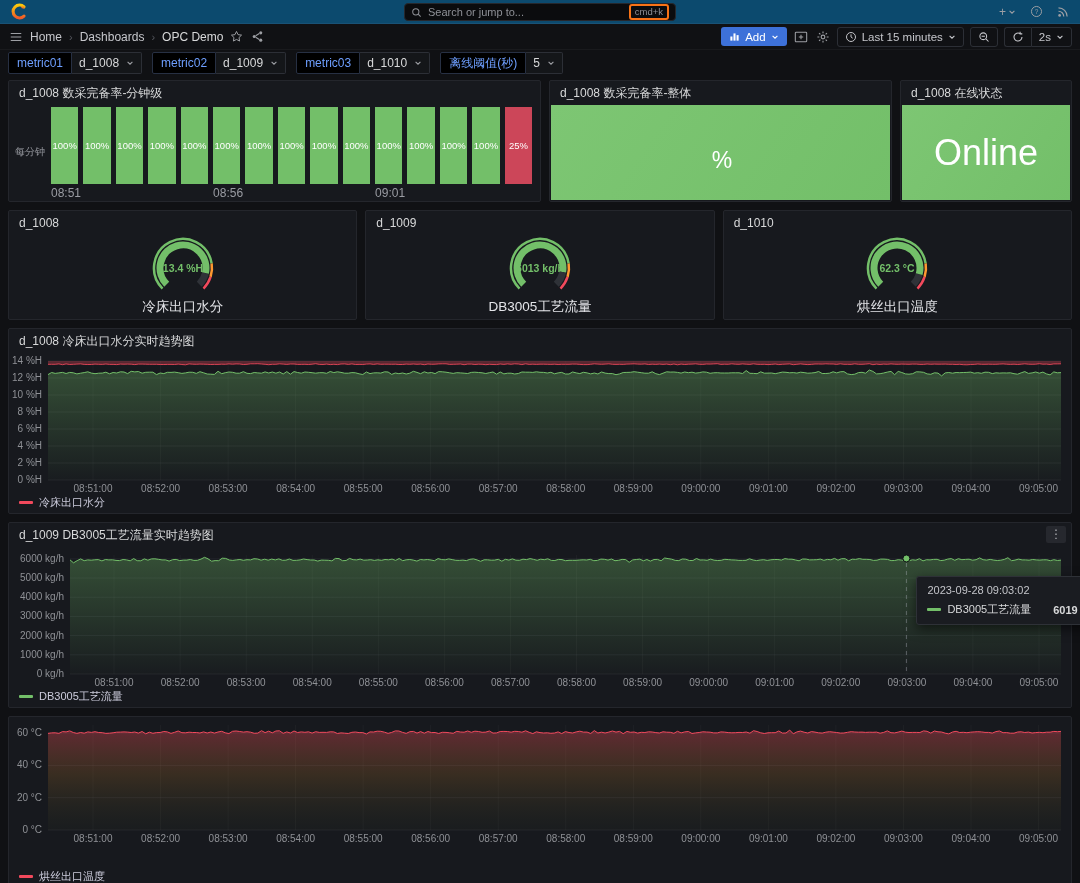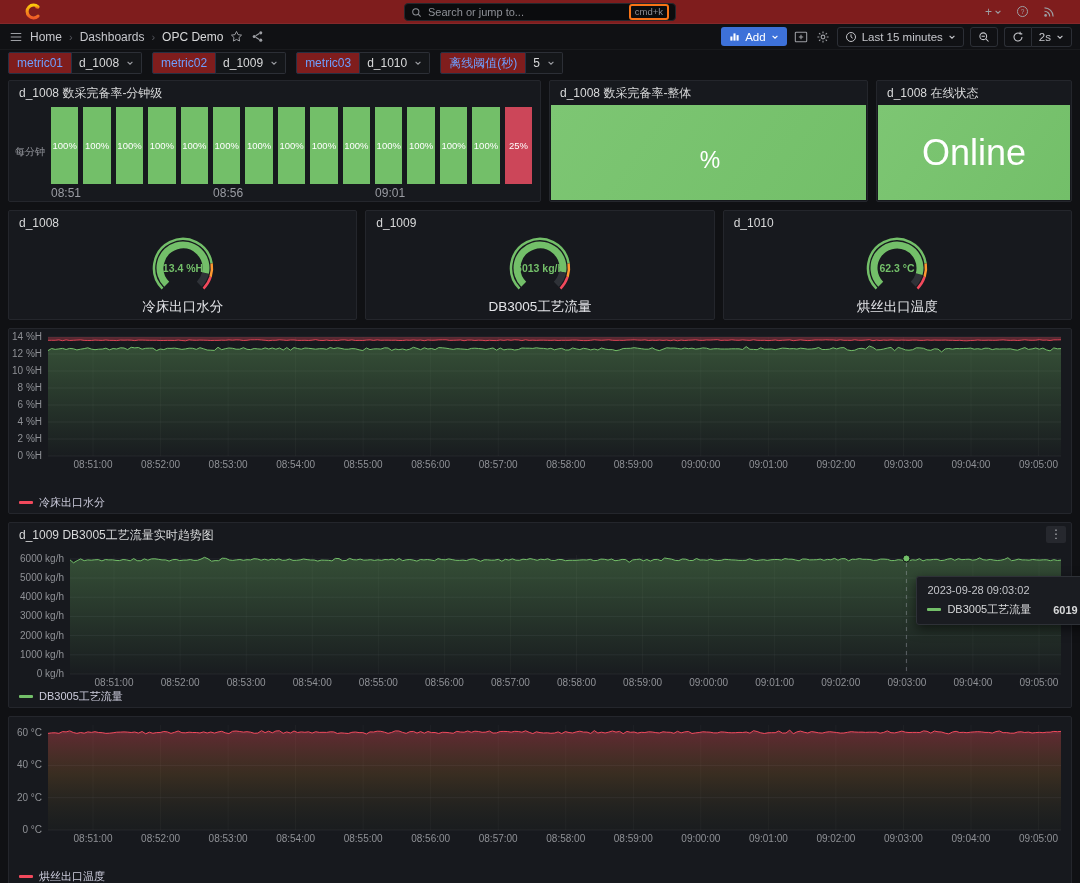"Search or jump to..." .topbar { background: #7f1d1d -> #0c4a6e; padding: 0 24px -> 0 10px }
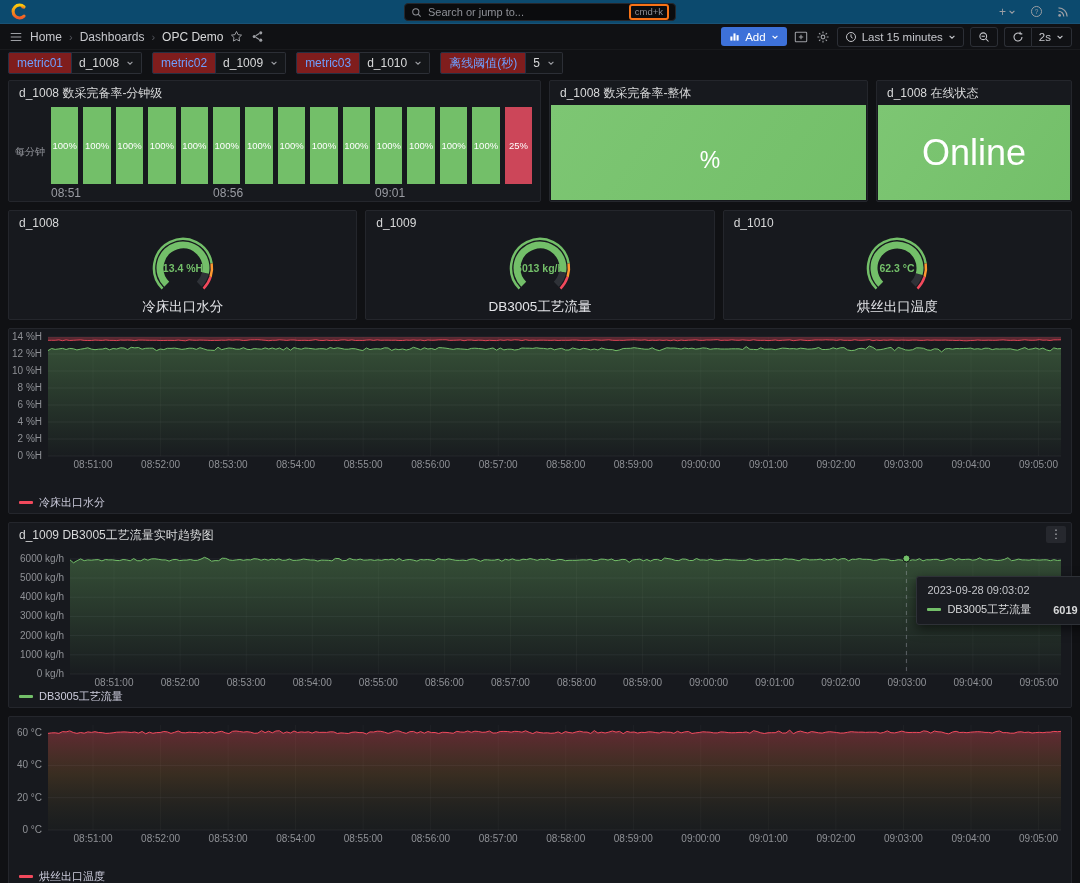"metric01" .var-label { background: #7f1d1d -> #000000 }
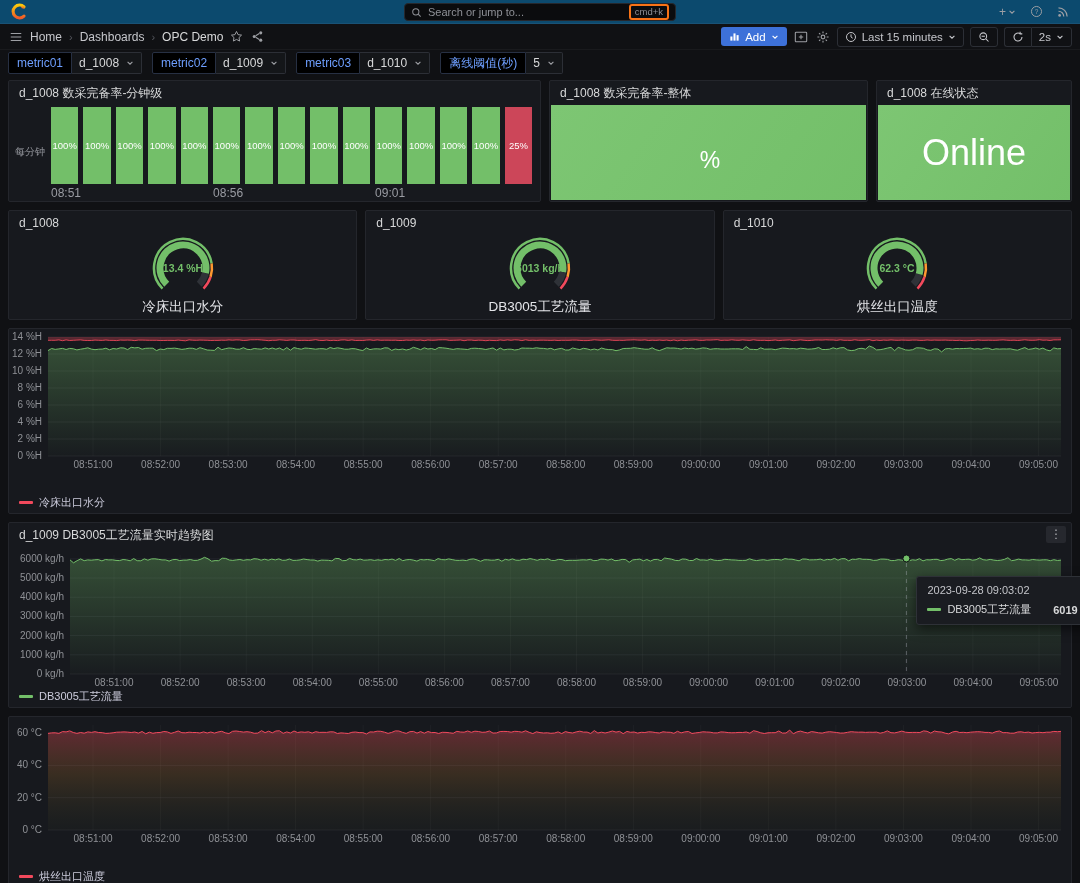"d_1008 在线状态" .p-online { width: 196px -> 172px }
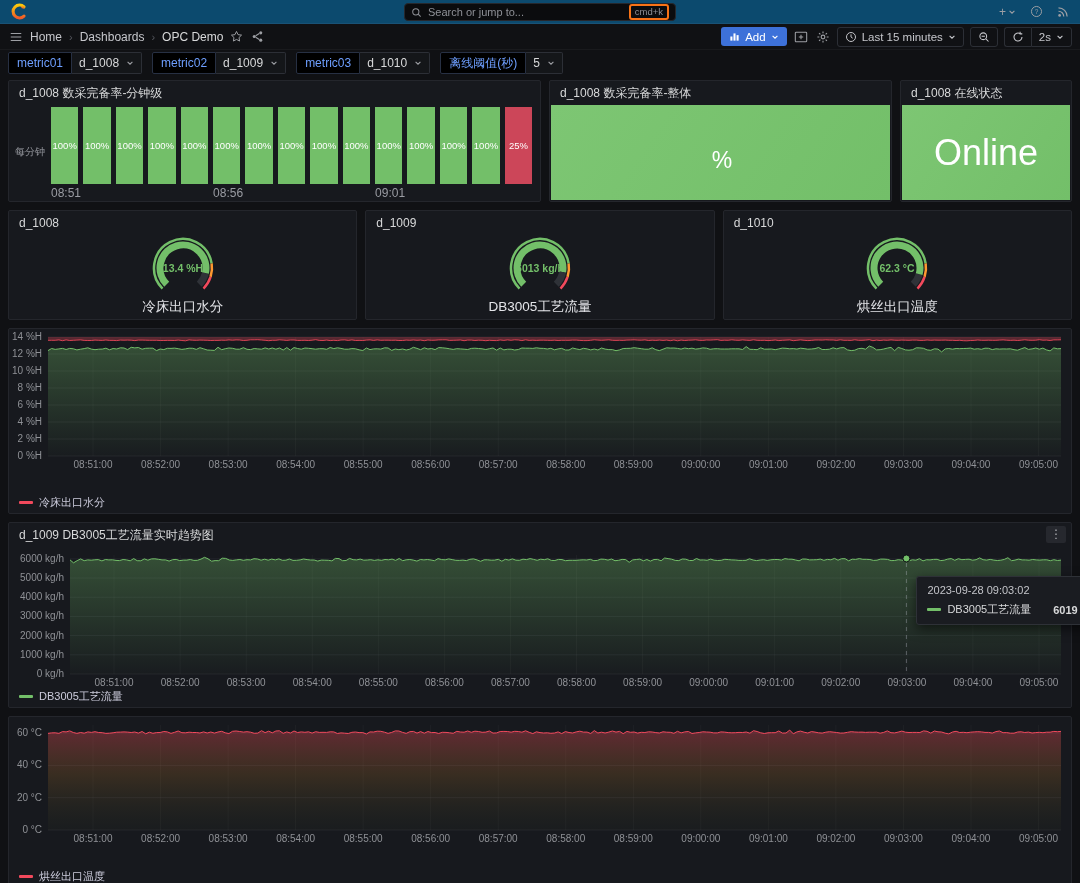"d_1008 冷床出口水分实时趋势图" div.panel-title { html: none -> <div> <span>d_1008 冷床出口水分实时趋势图</span> </div> }
